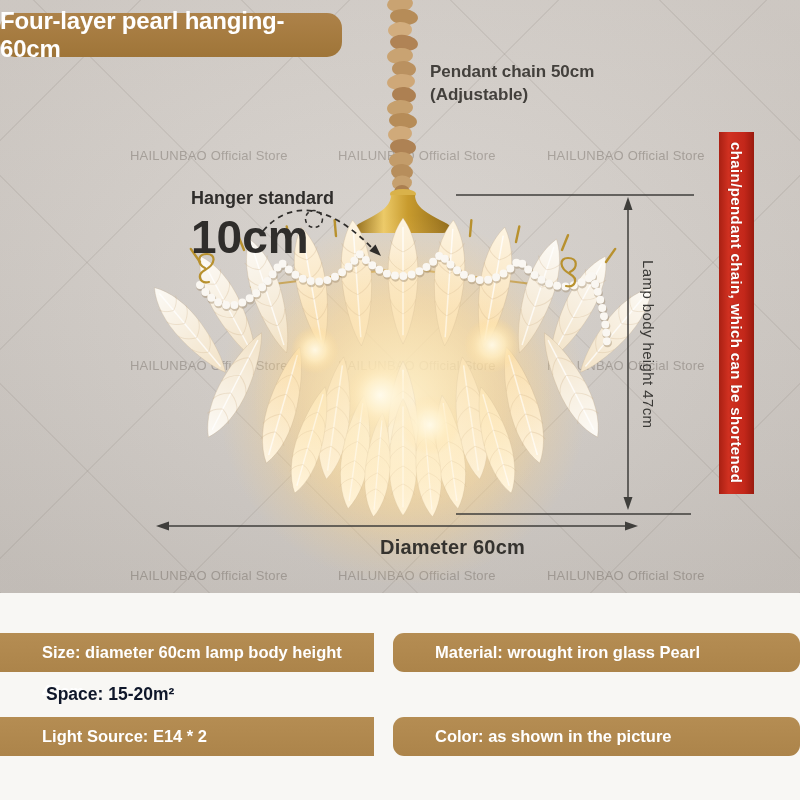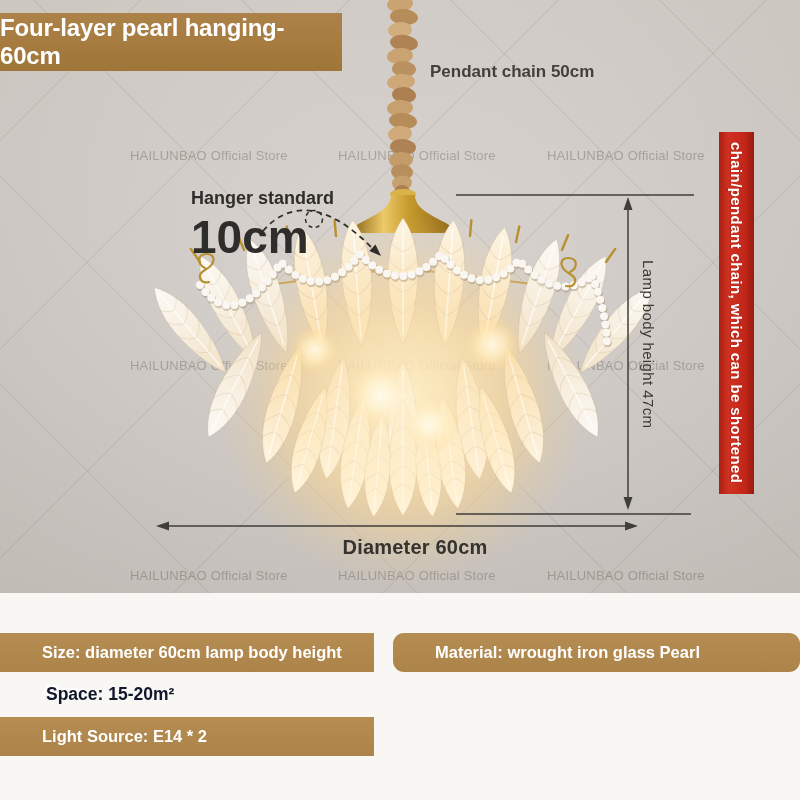"Four-layer pearl hanging-60cm" .title-banner { border-radius: none -> 15px; height: 58px -> 44px }
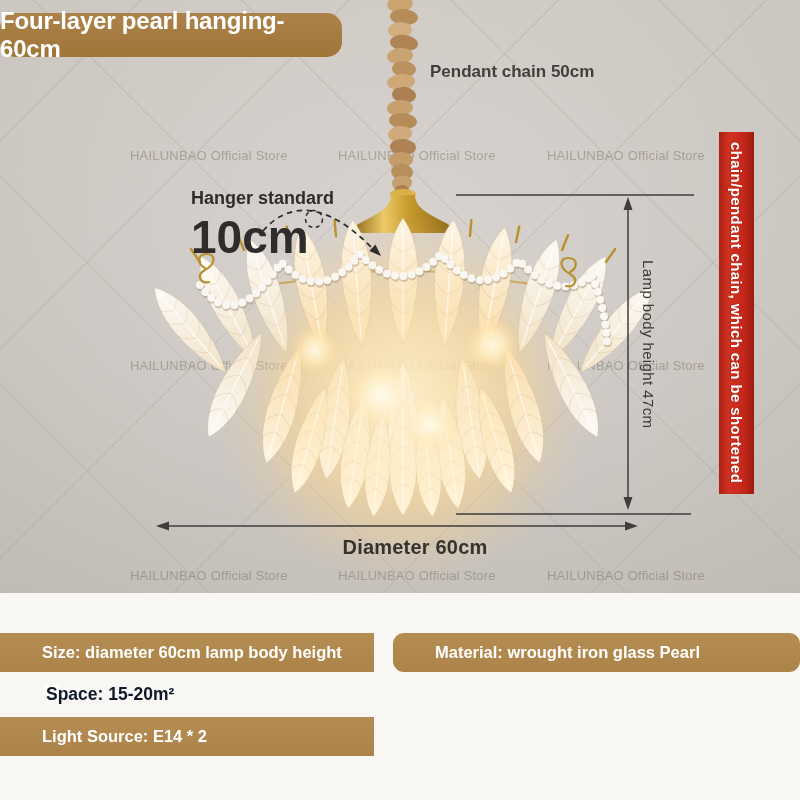"(Adjustable)" div { html: none -> <div>(Adjustable)</div> }
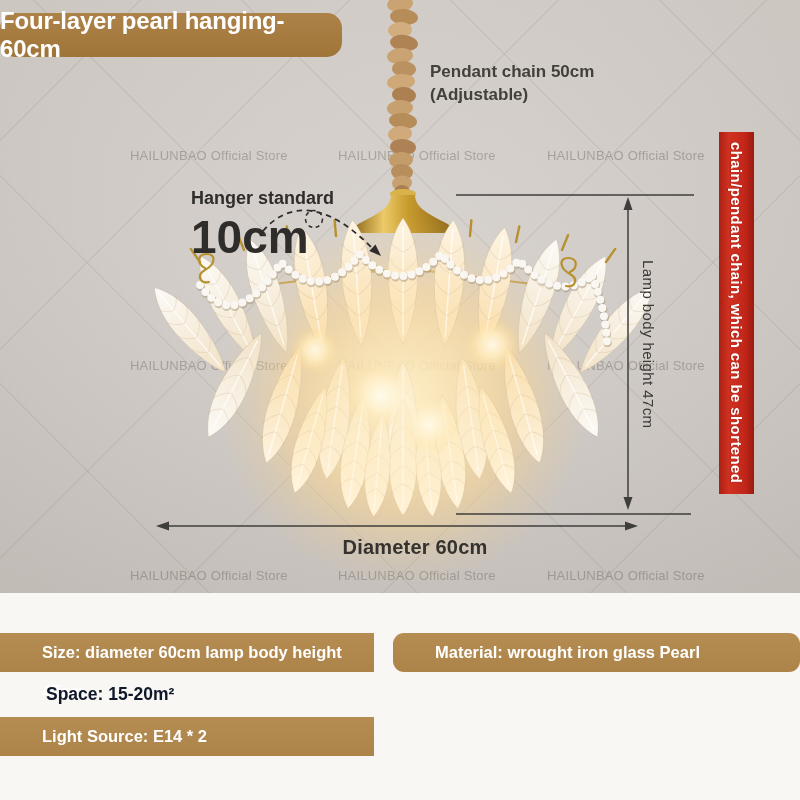"Diameter 60cm" .diameter-label { text-align: center -> right }
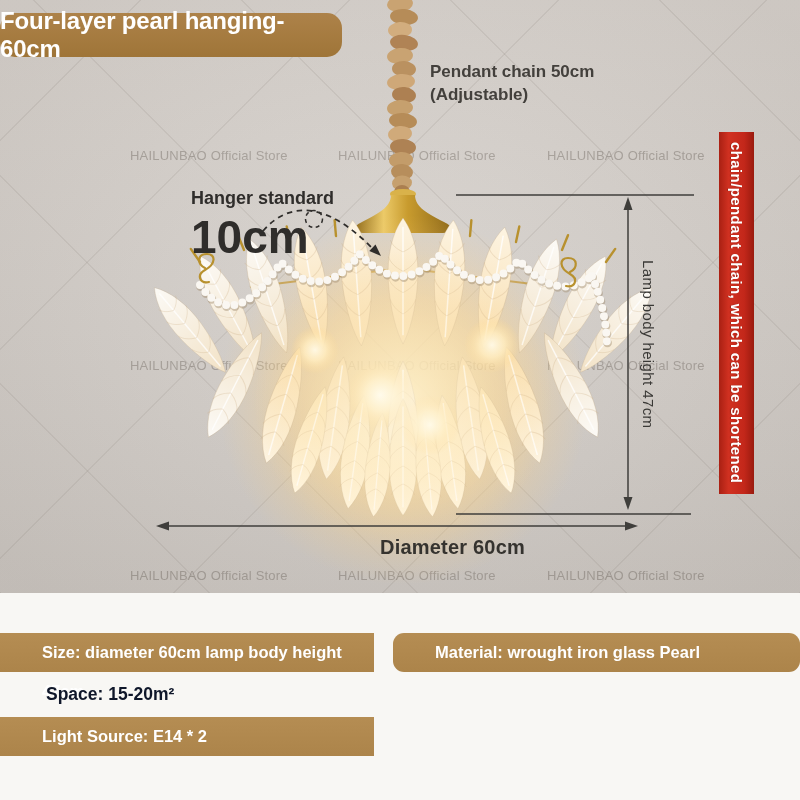"Color: as shown in the" div.cell-right { html: none -> <div>Color: as shown in the picture</div> }
